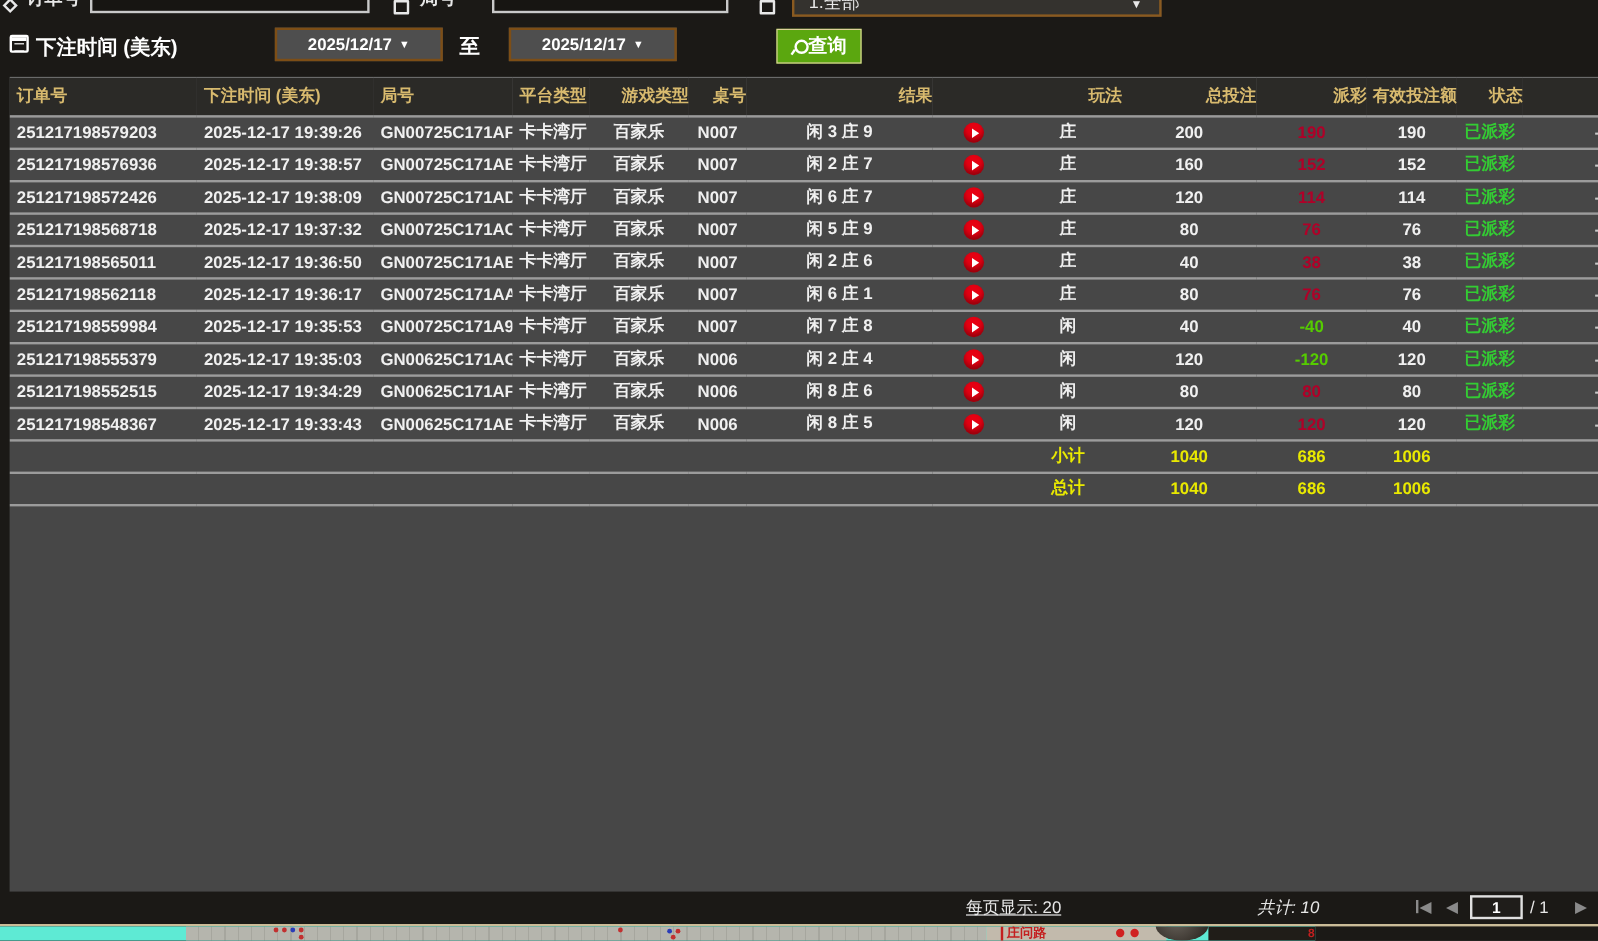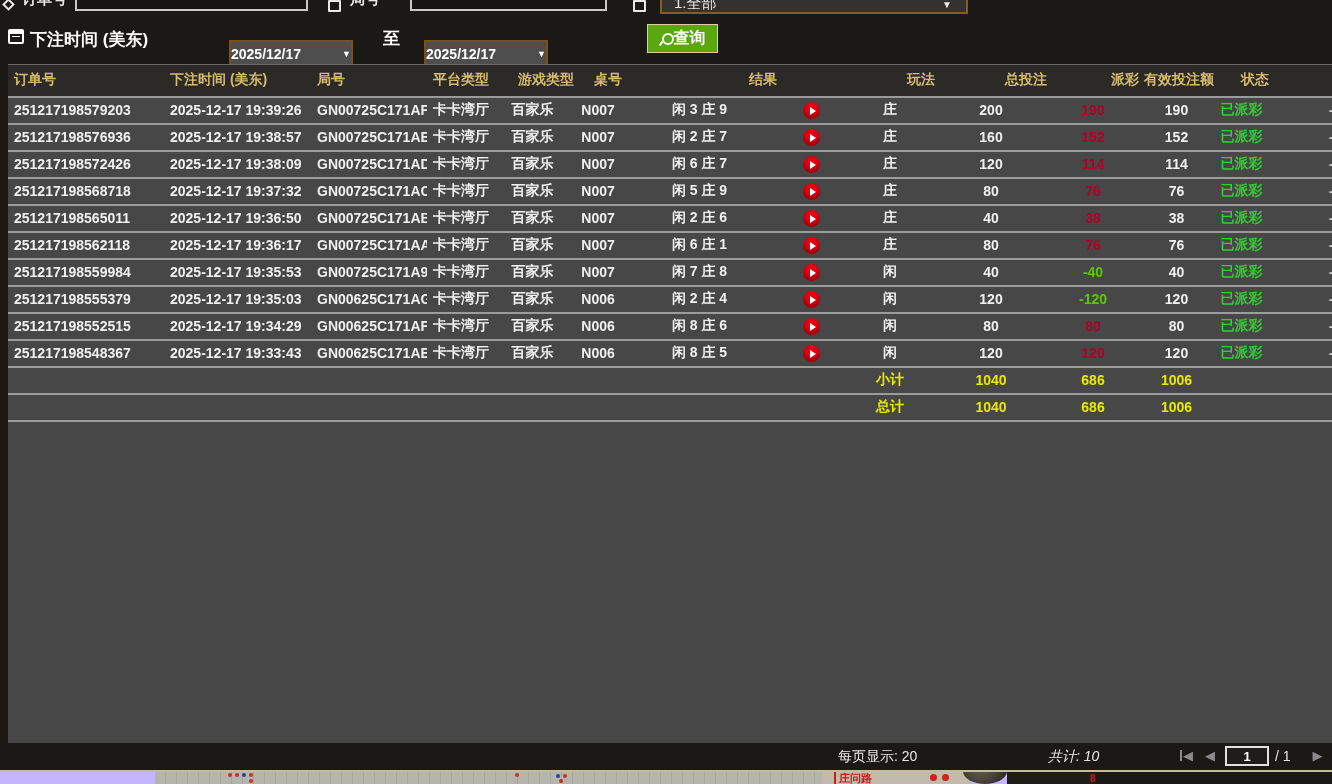"2025/12/17" .datebox { justify-content: space-between -> center; top: 20px -> 3px; width: 124px -> 140px }
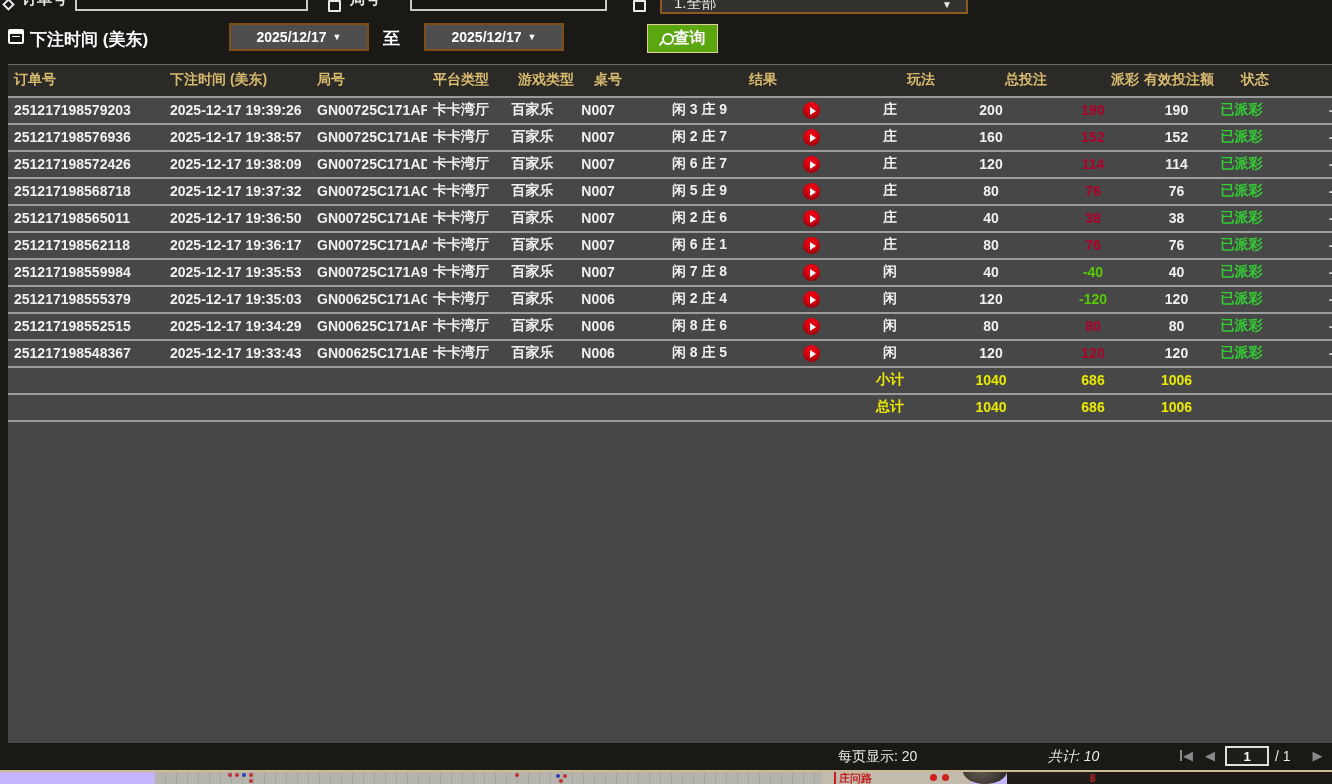"每页显示: 20" .perpage { left: 838px -> 805px; text-decoration: none -> underline }
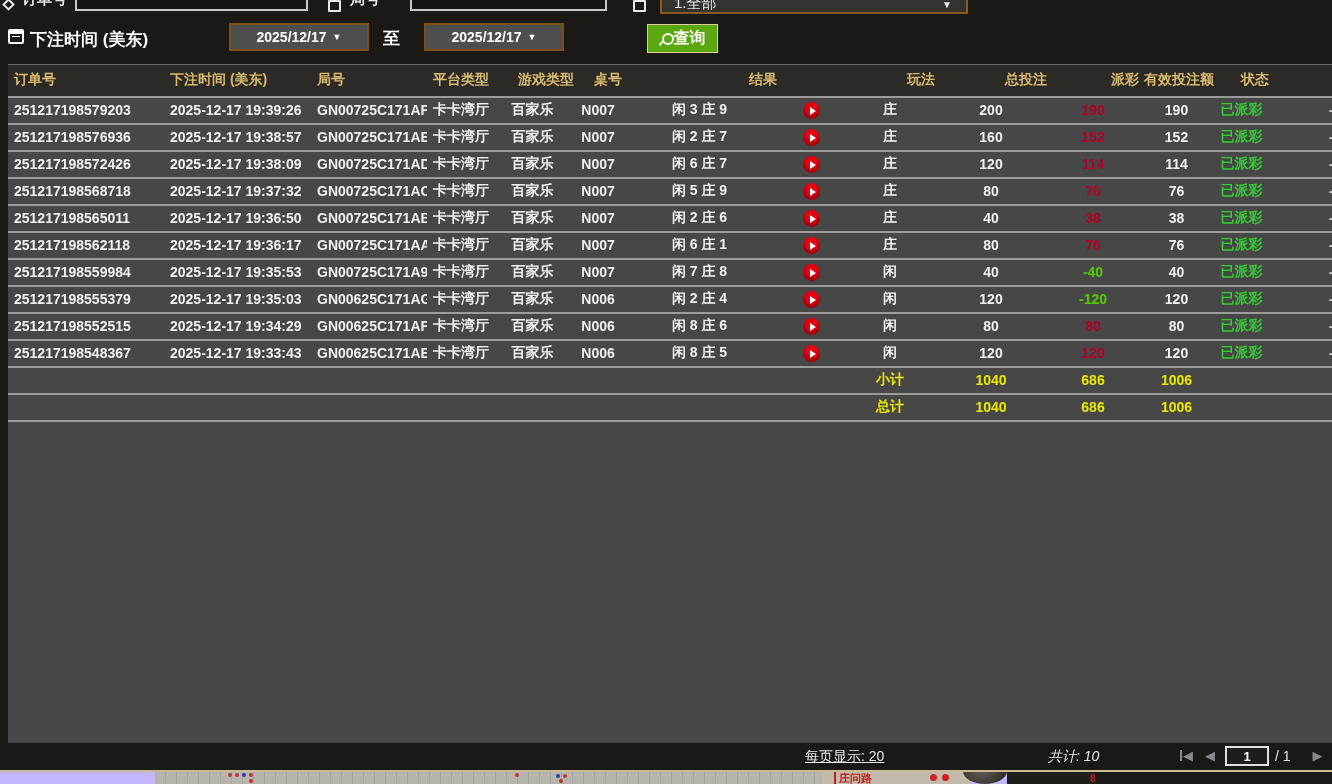"庄问路" .strip { background: #c4b5fd -> #5eead4 }
